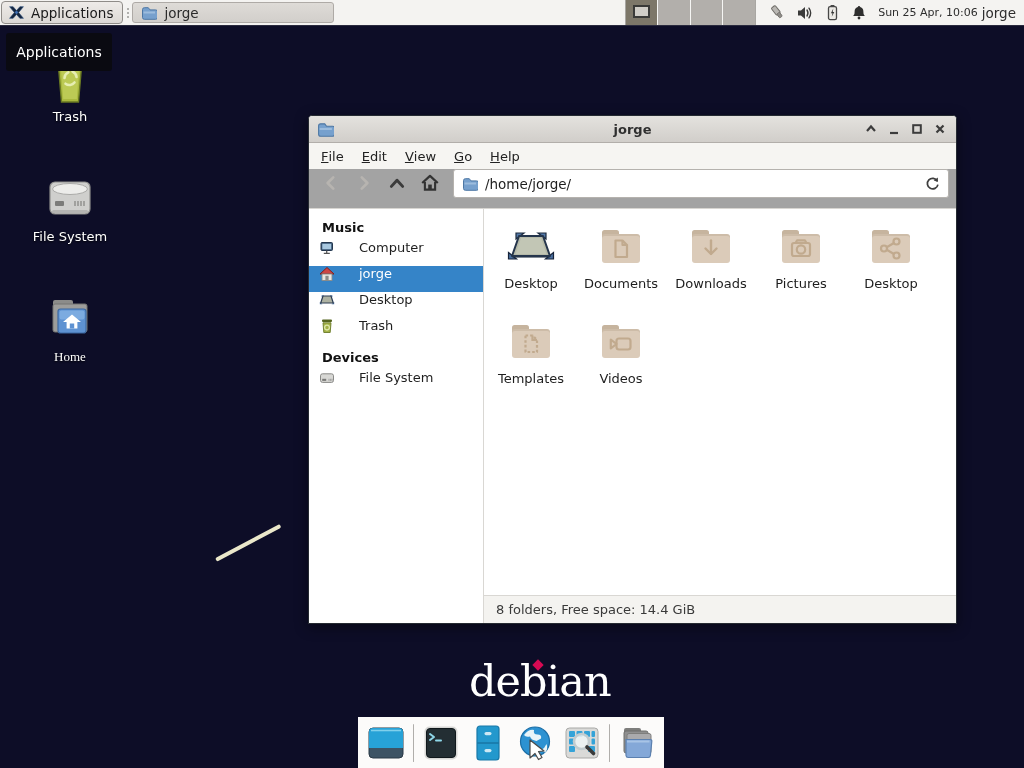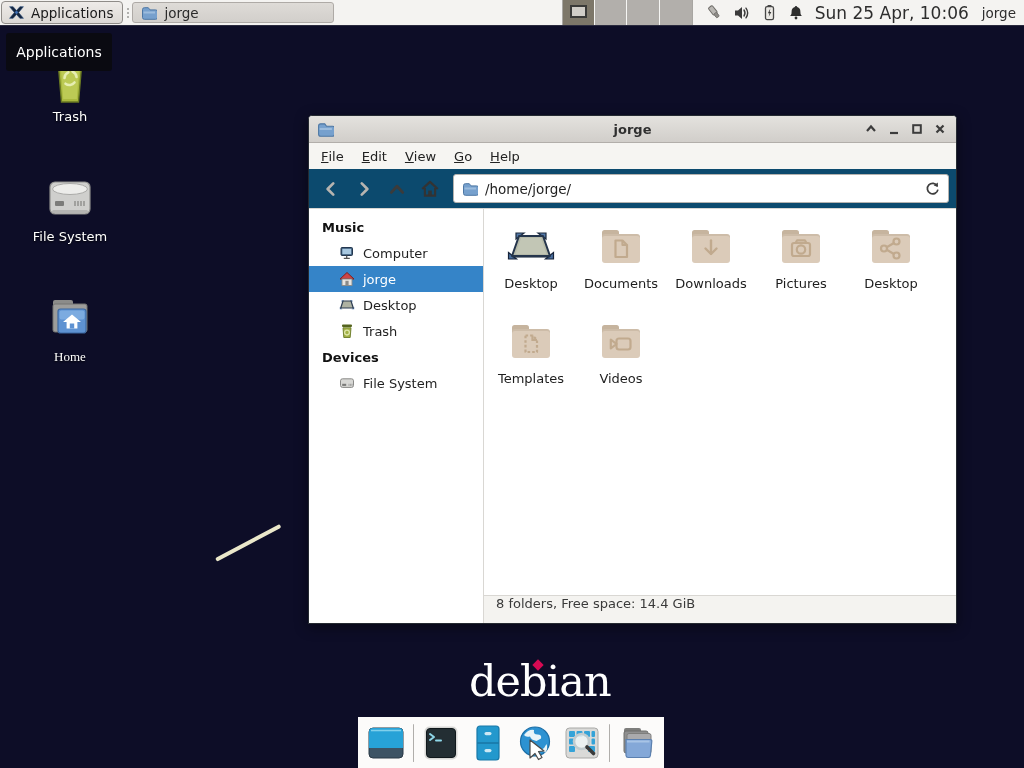"Sun 25 Apr, 10:06" .clock { font-size: 17px -> 11px; padding-right: 13px -> 4px }
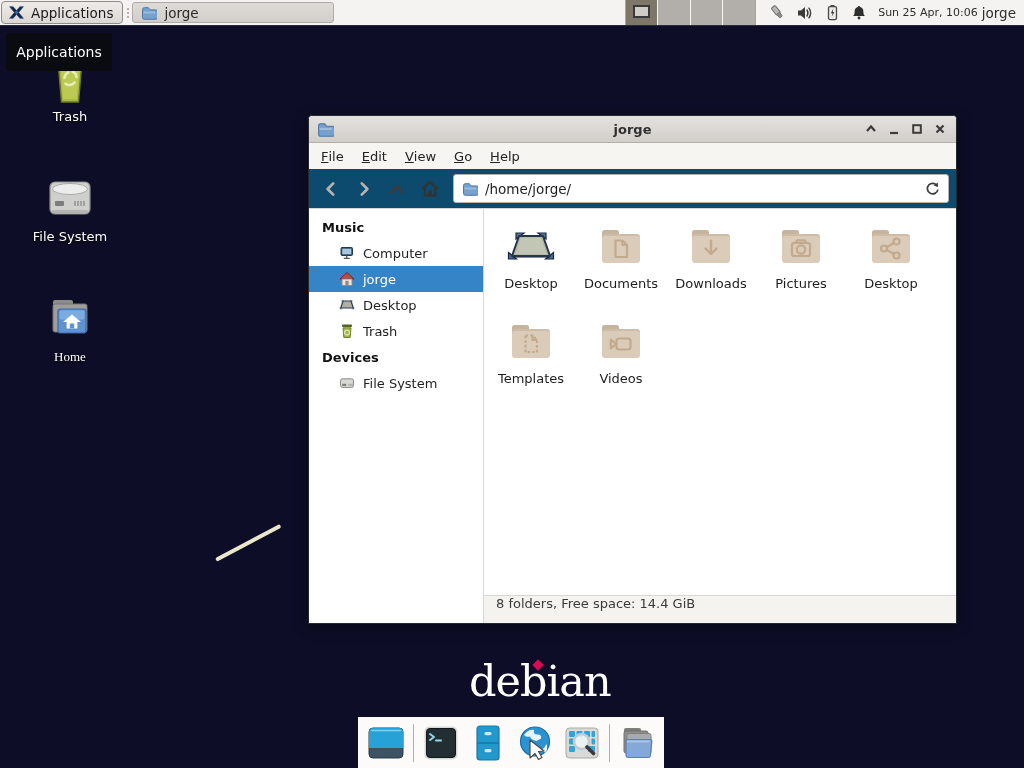"/home/jorge/" .toolbar { align-items: center -> none; background: #0c4a6e -> #a3a3a3 }
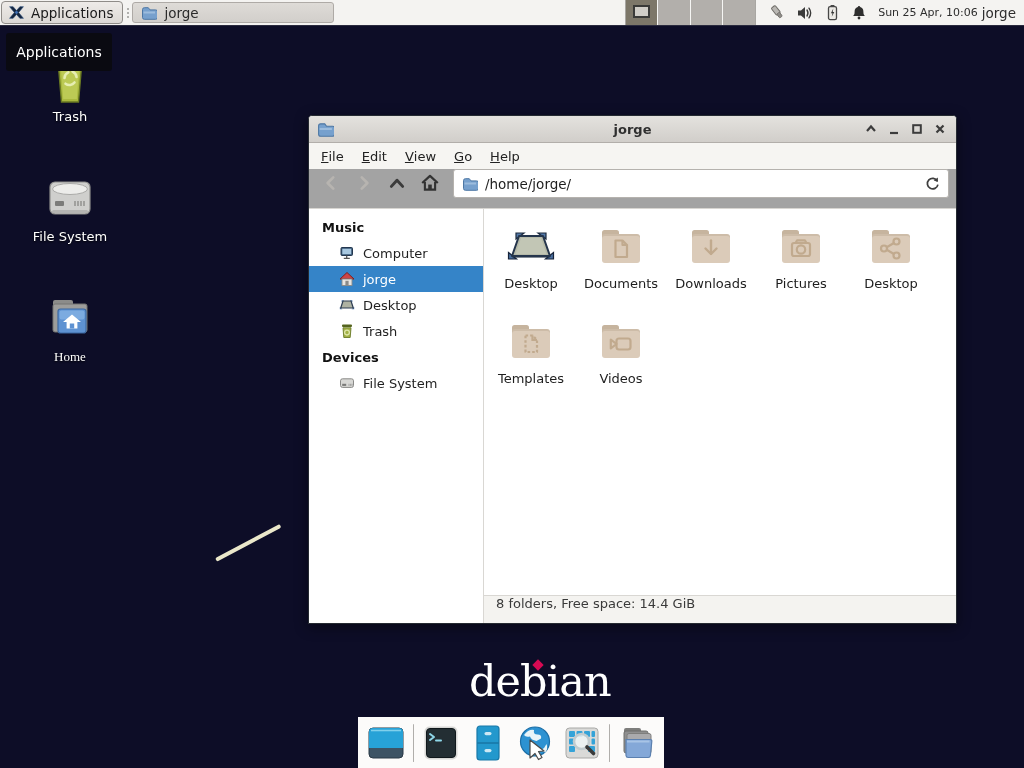"Computer" .srow { align-items: center -> none; gap: 8px -> 24px; padding-left: 30px -> 10px }
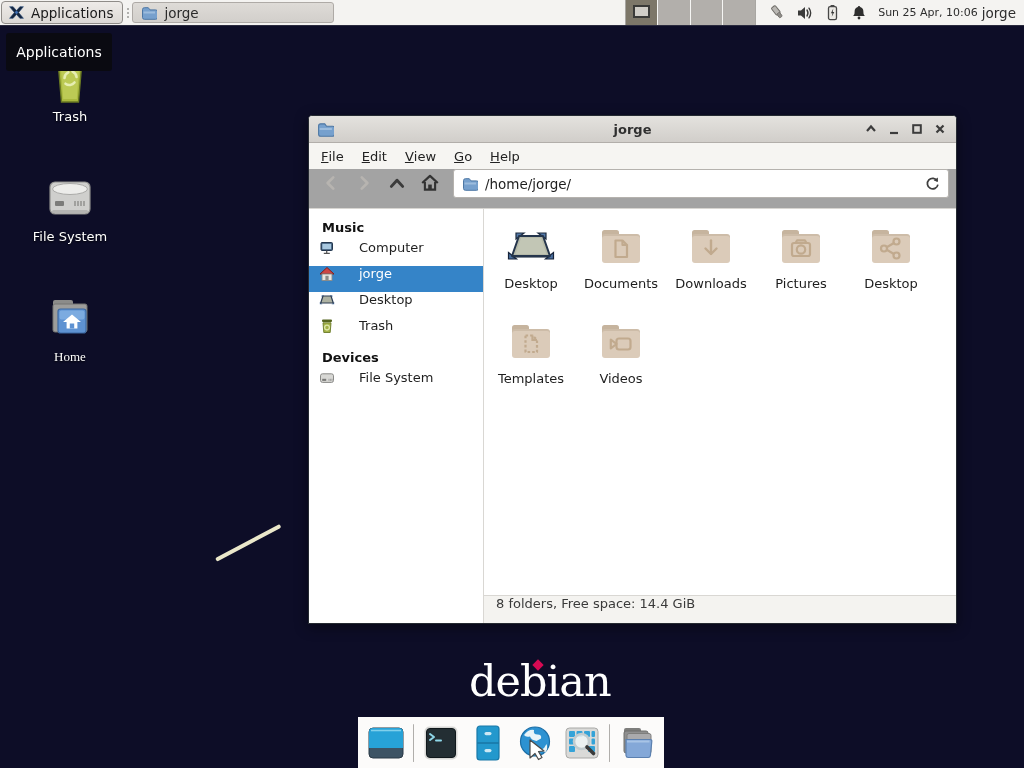"8 folders, Free space: 14.4" .statusbar { align-items: none -> center }
